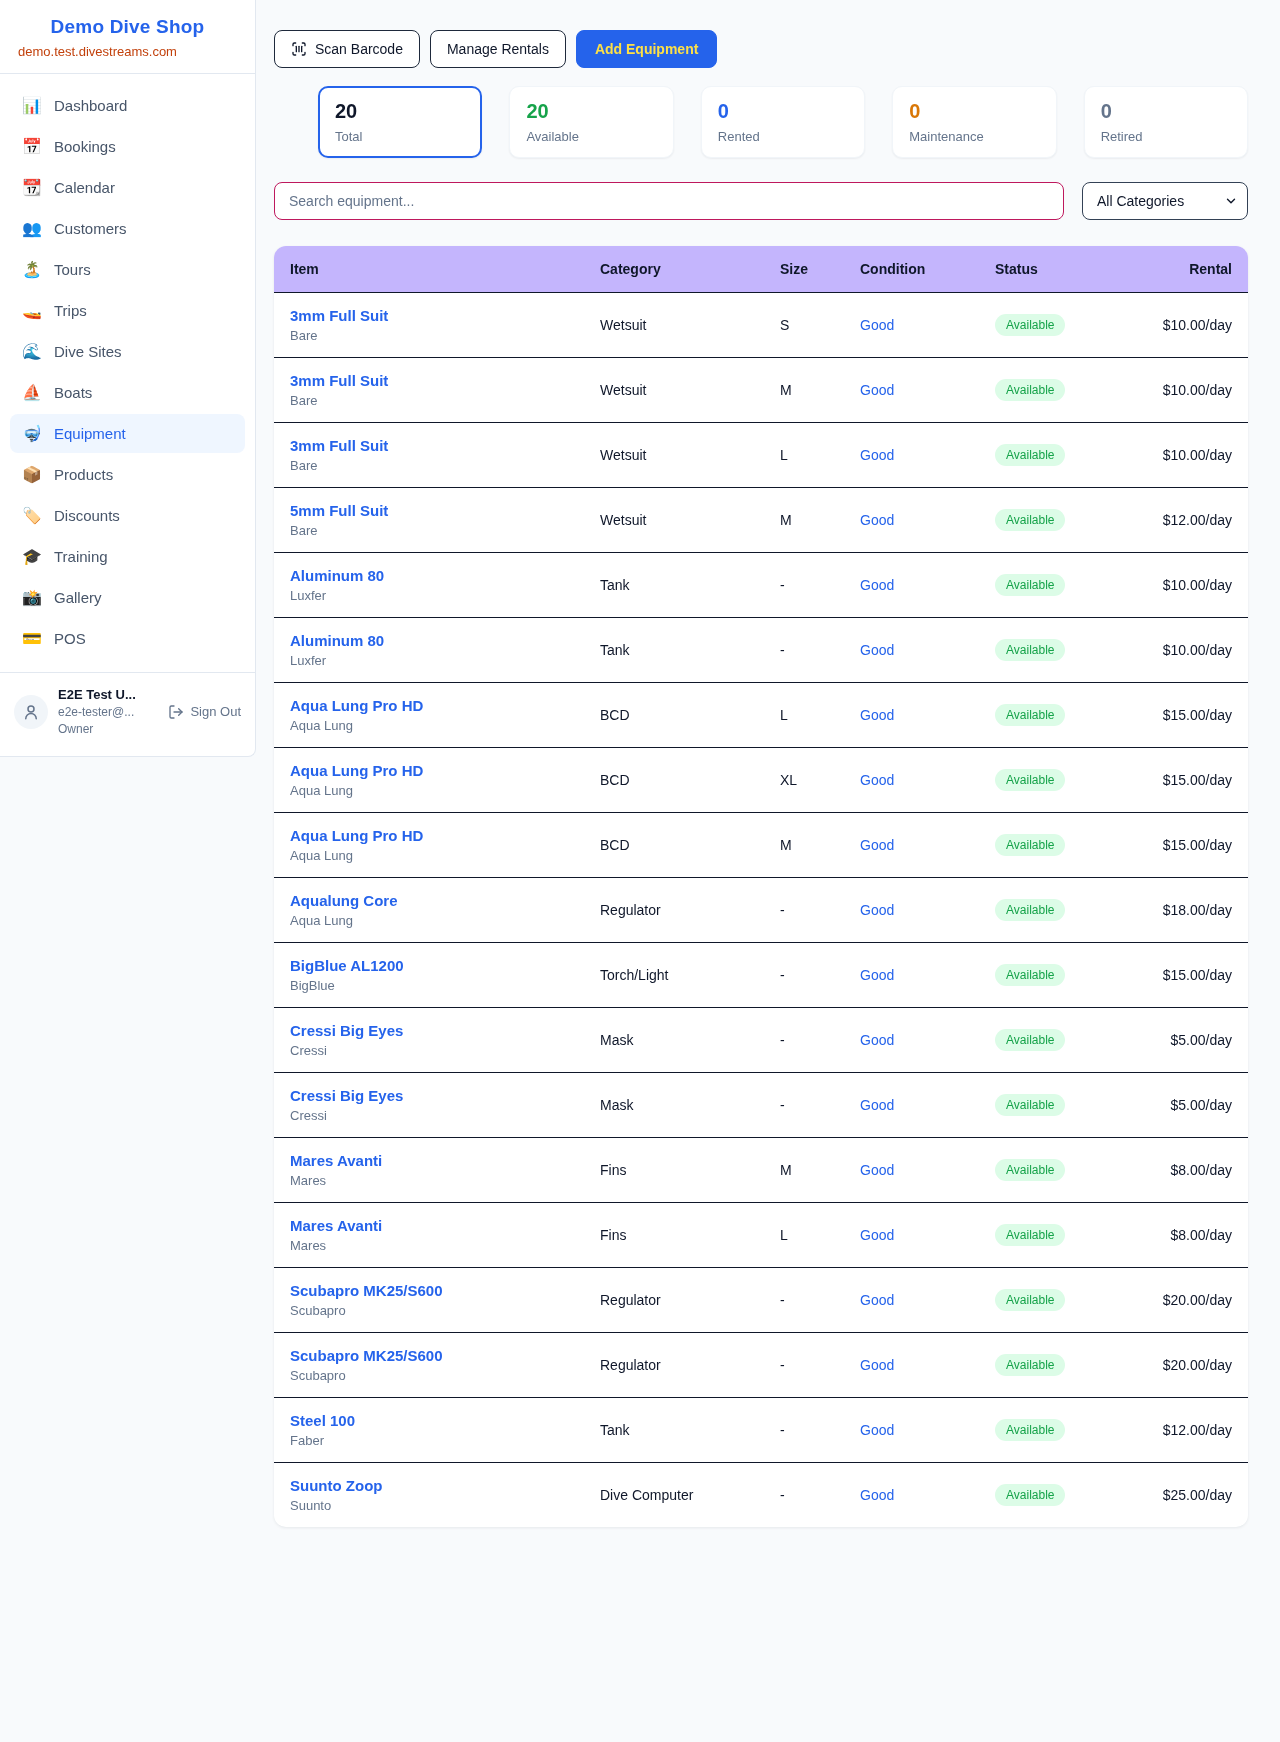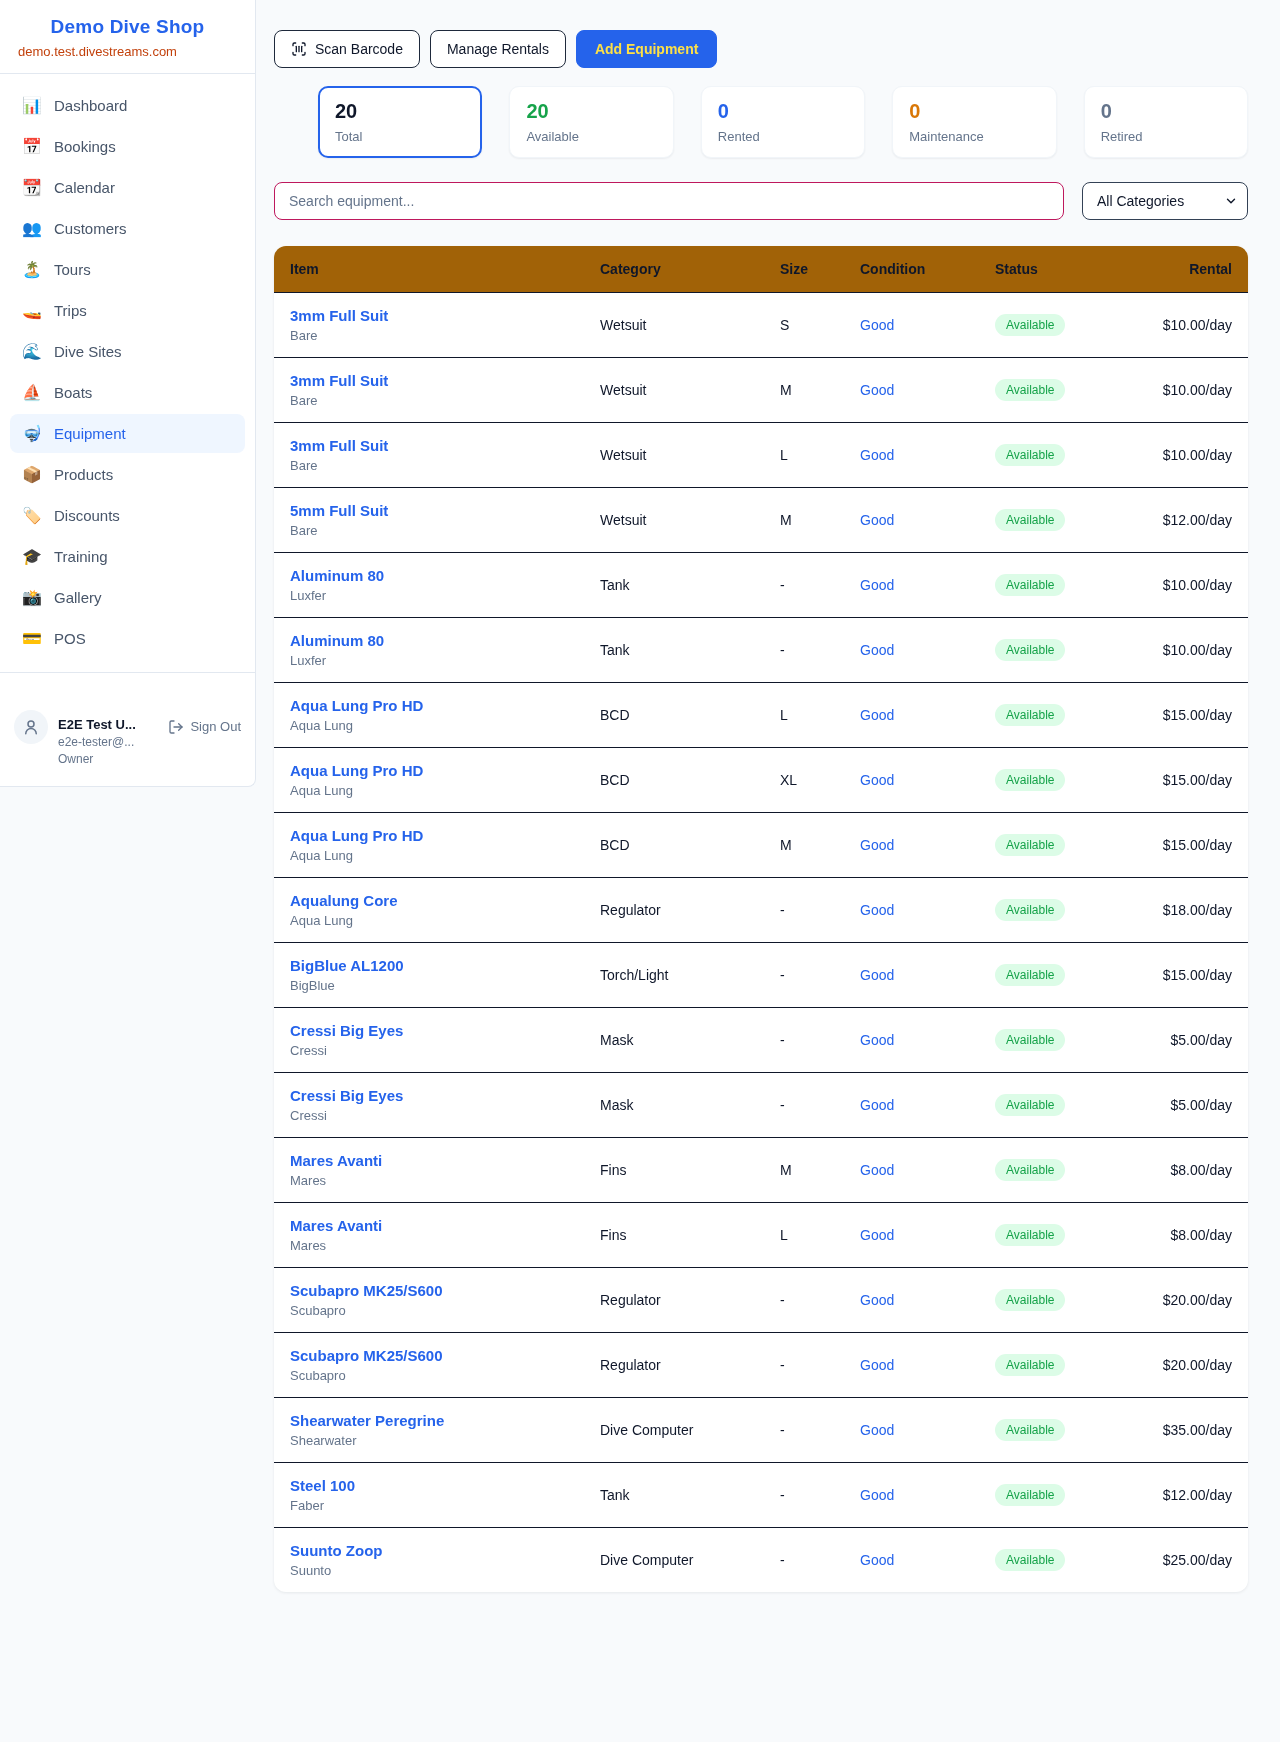"Item" thead th { background: #a16207 -> #c4b5fd }
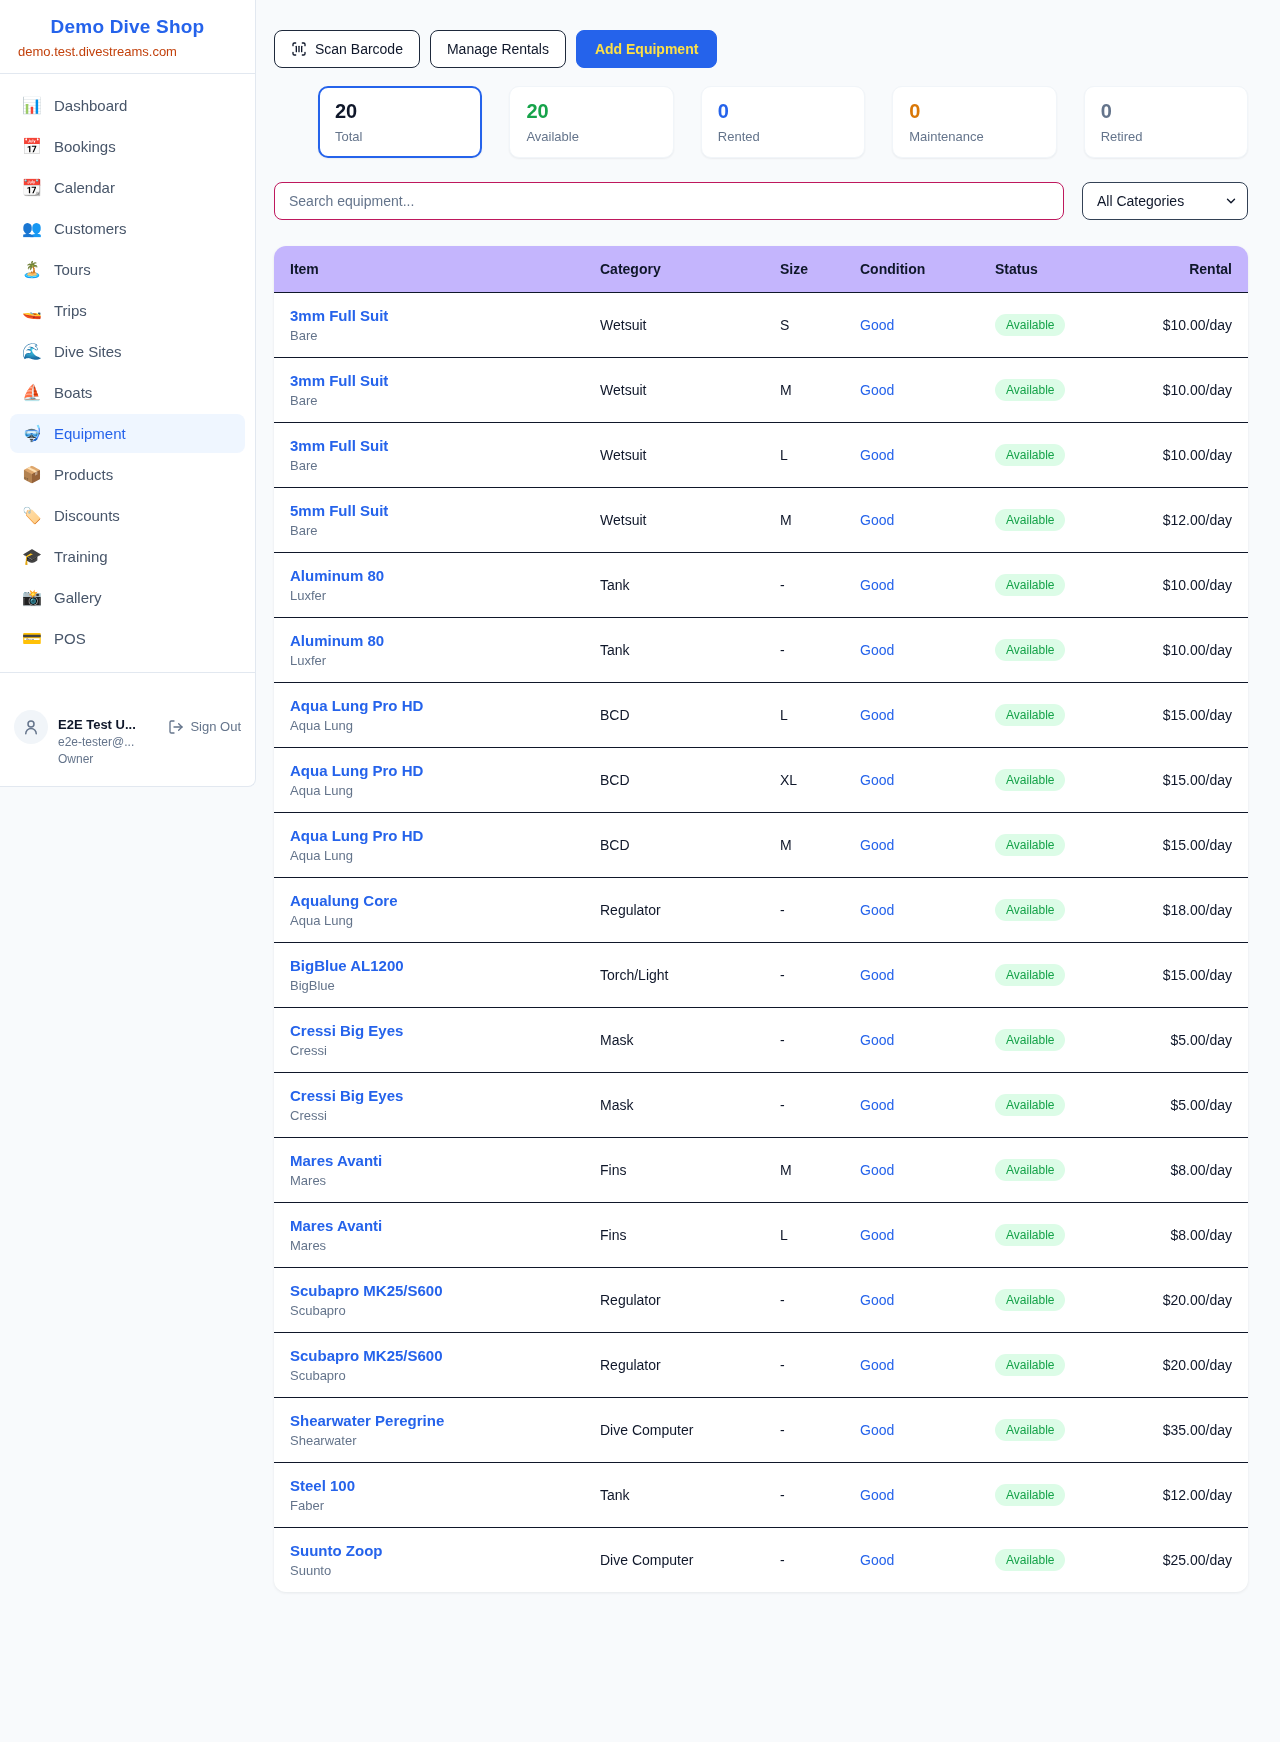"E2E Test U..." .user-name { margin-top: 30px -> none }
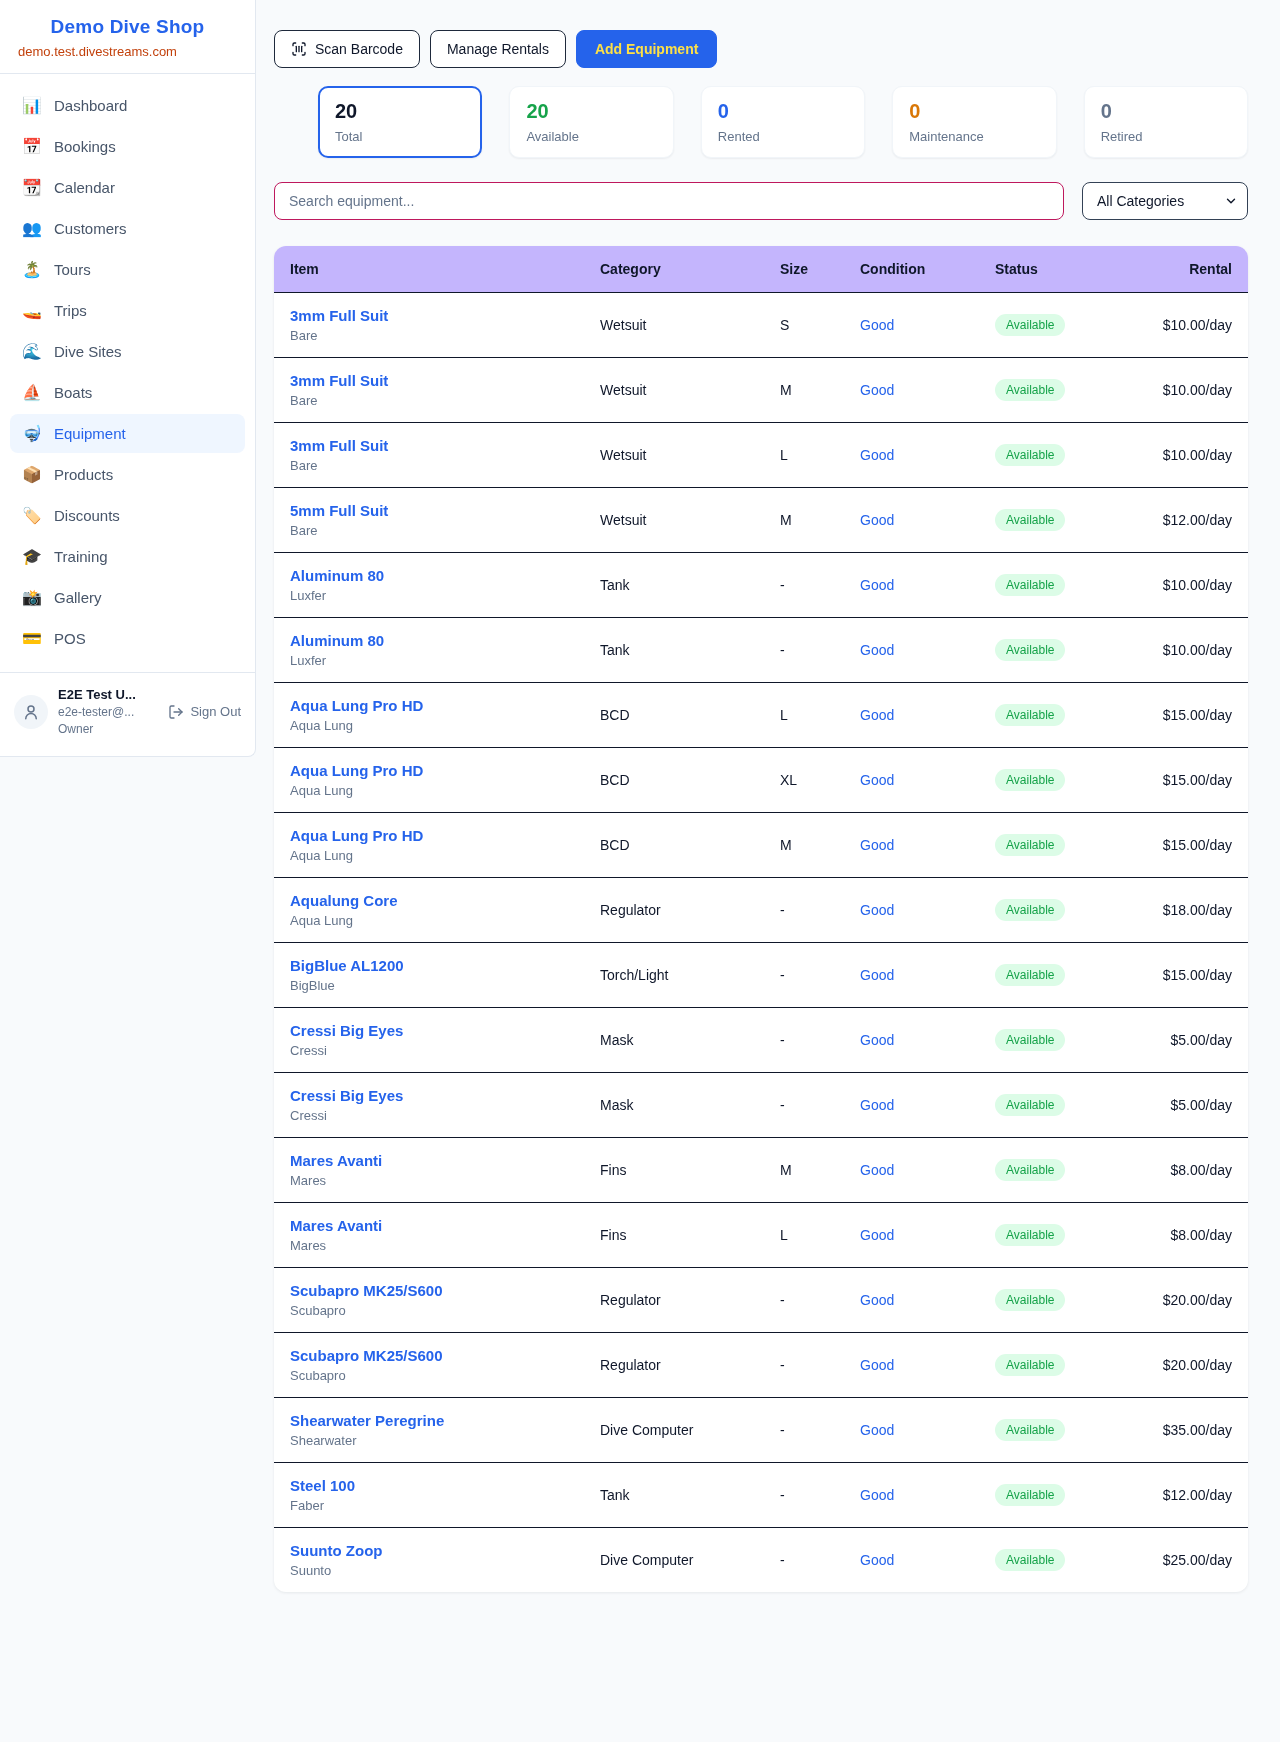"Shearwater Peregrine" tr { html: <tr> <td> <div>Shearwater Peregrine</div> <div>Shearwater</div> </td> <td>Dive Computer</td> <td>-</td> <td><span>Good</span></td> <td><span>Available</span></td> <td>$35.00/day</td> </tr> -> none }
